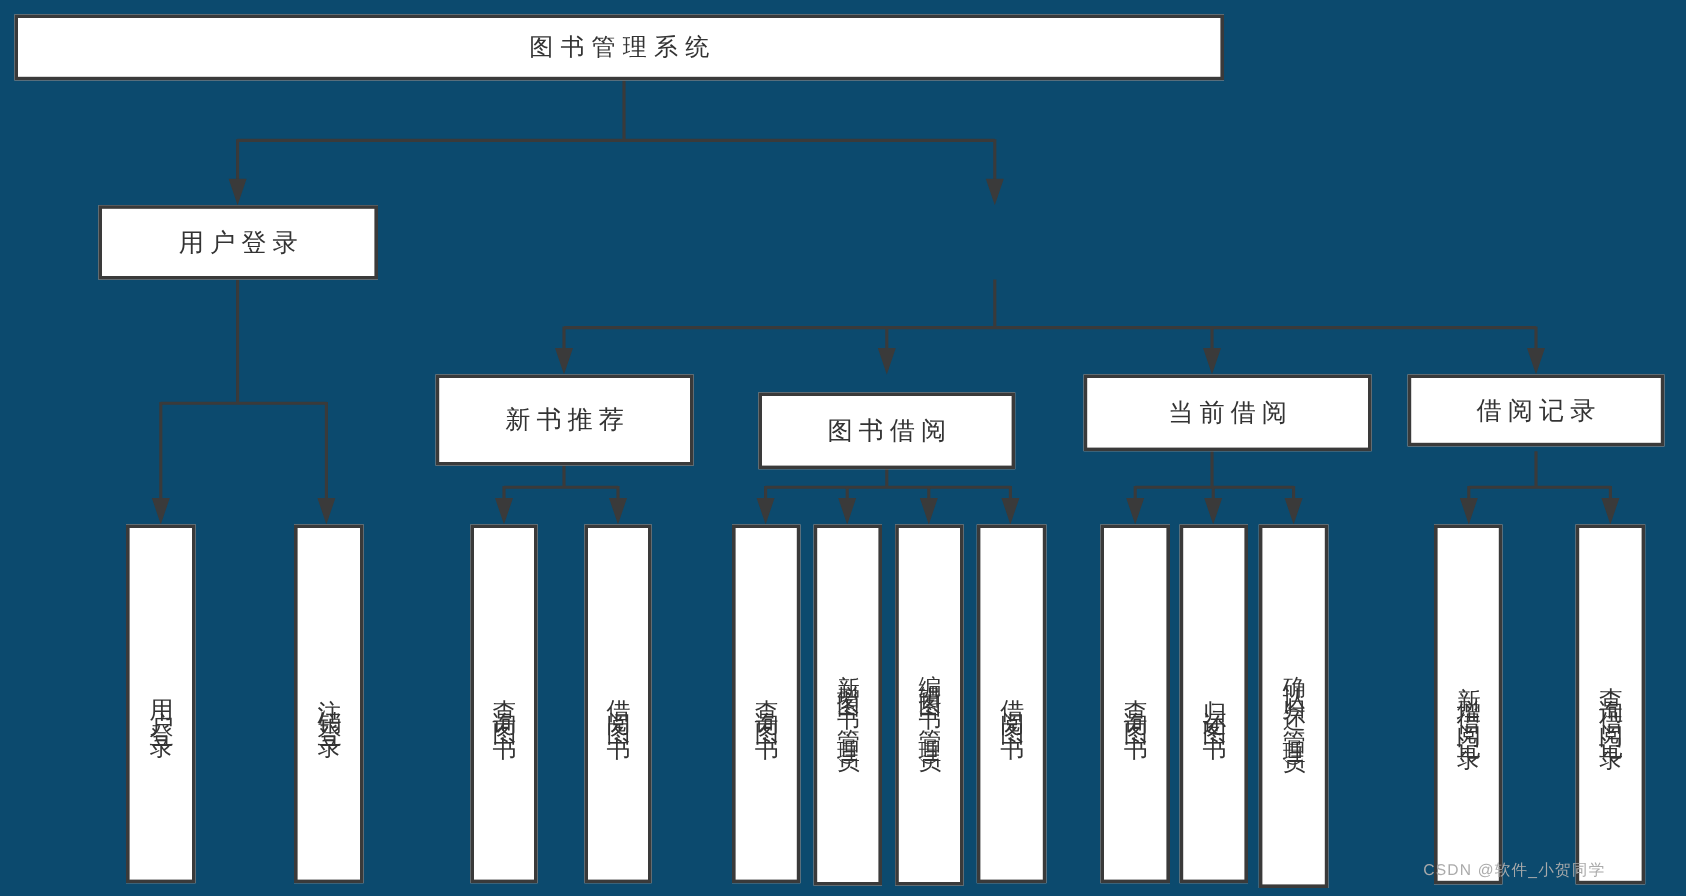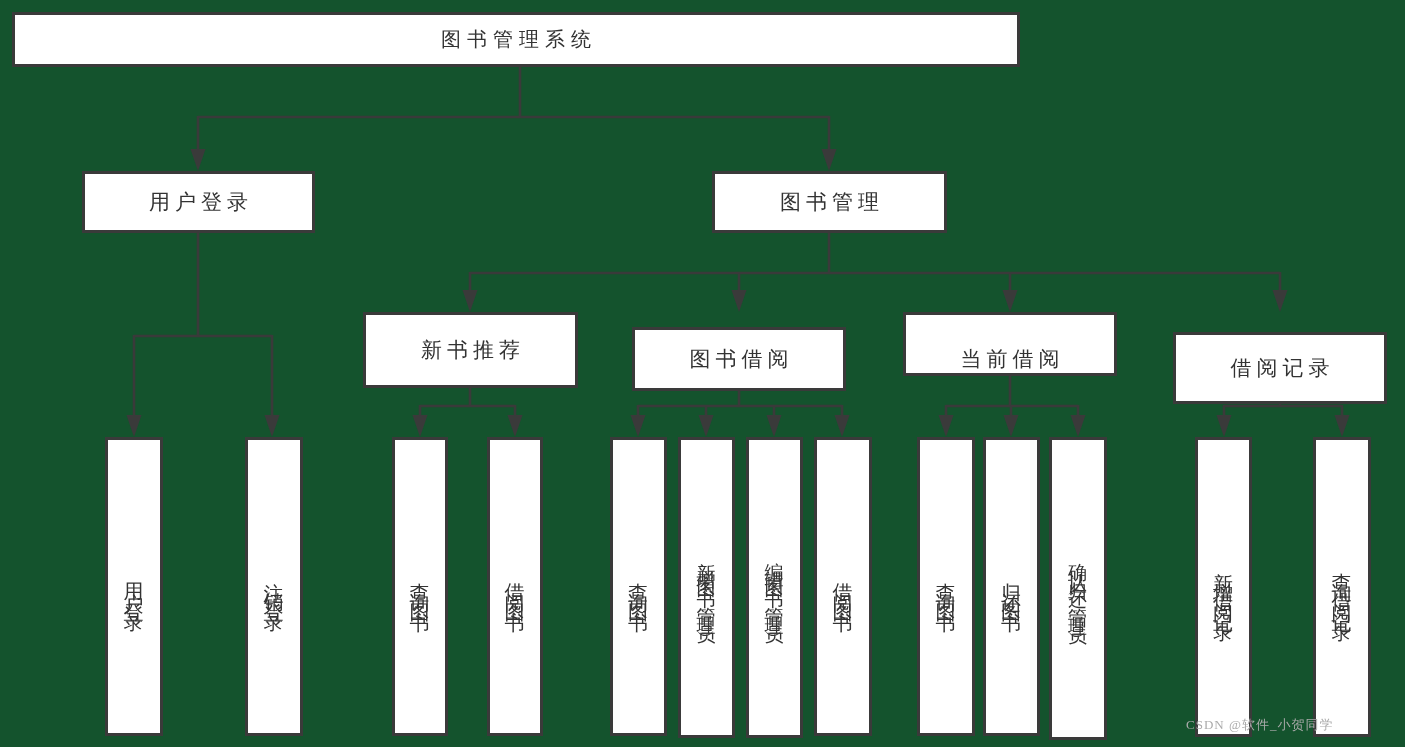"图书管理系统" .canvas { background: #14532d -> #0c4a6e; font-family: Liberation Serif, serif -> none }
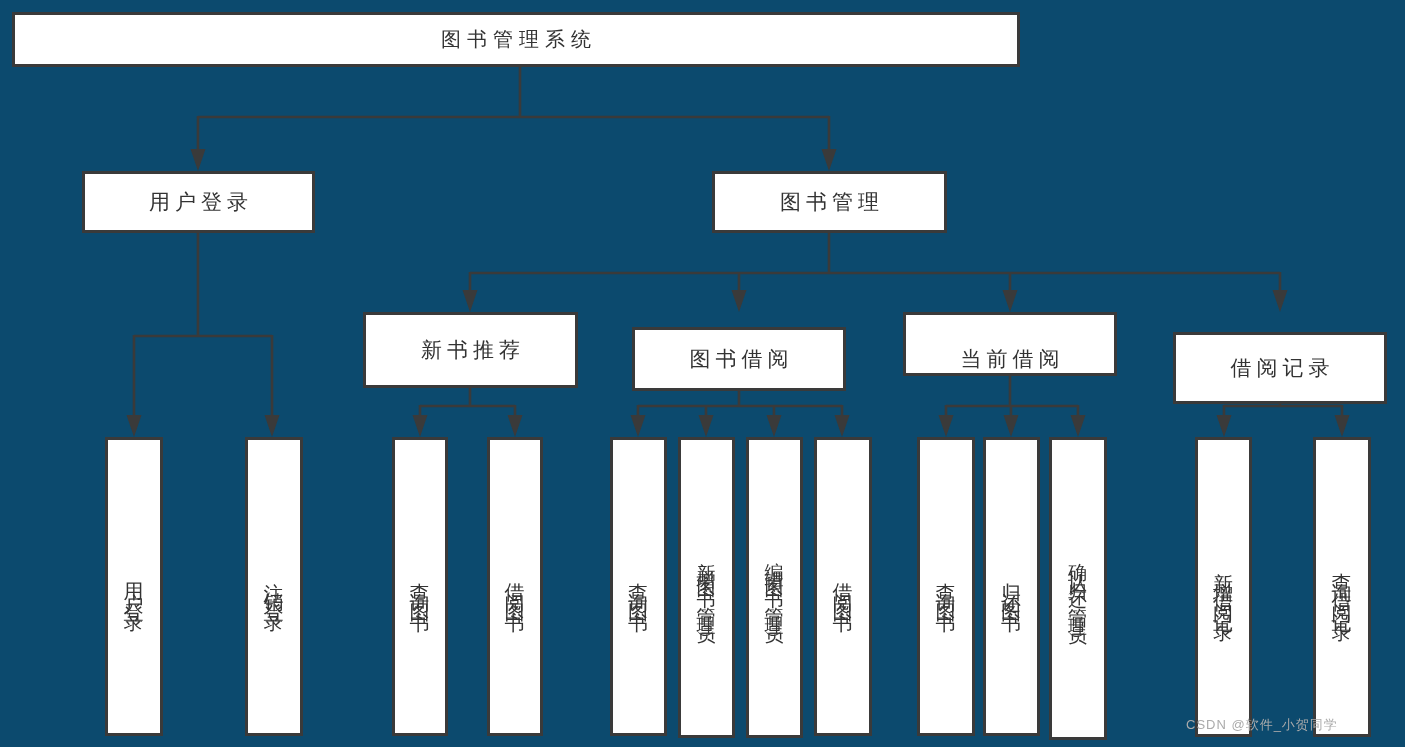"图书管理" div.node { html: <div> <span>图书管理</span> </div> -> none }
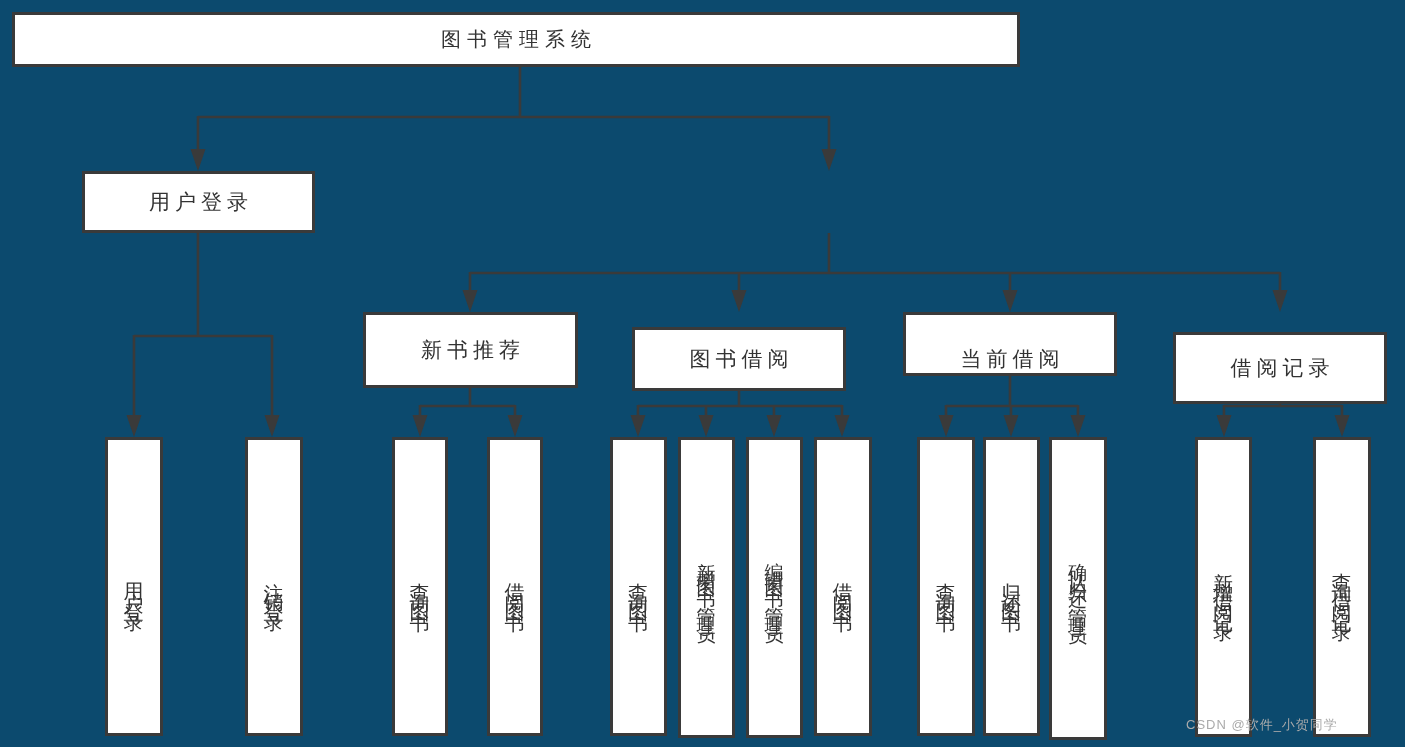"当前借阅" div.node { align-items: flex-end -> none; width: 214px -> 240px }
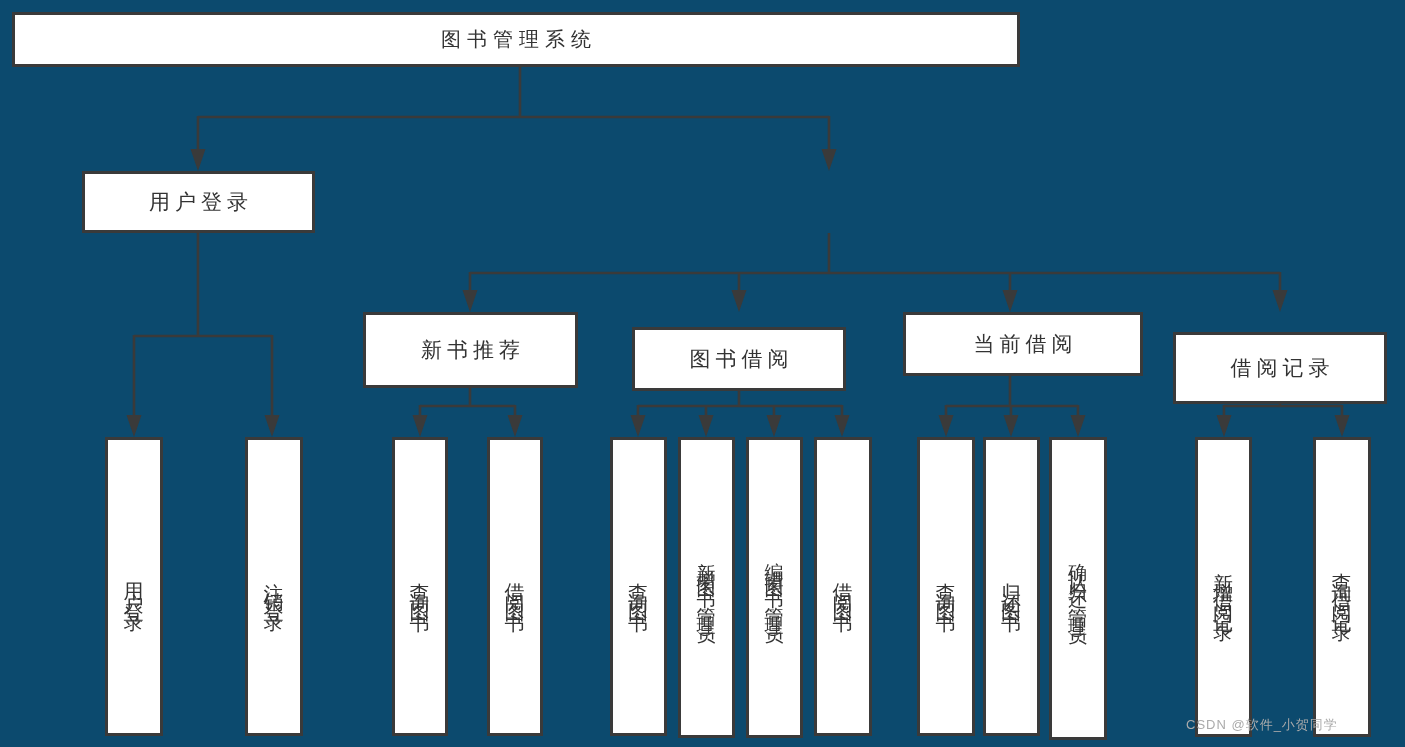"借阅记录" div.node { height: 72px -> 60px; margin-top: 20px -> none }
